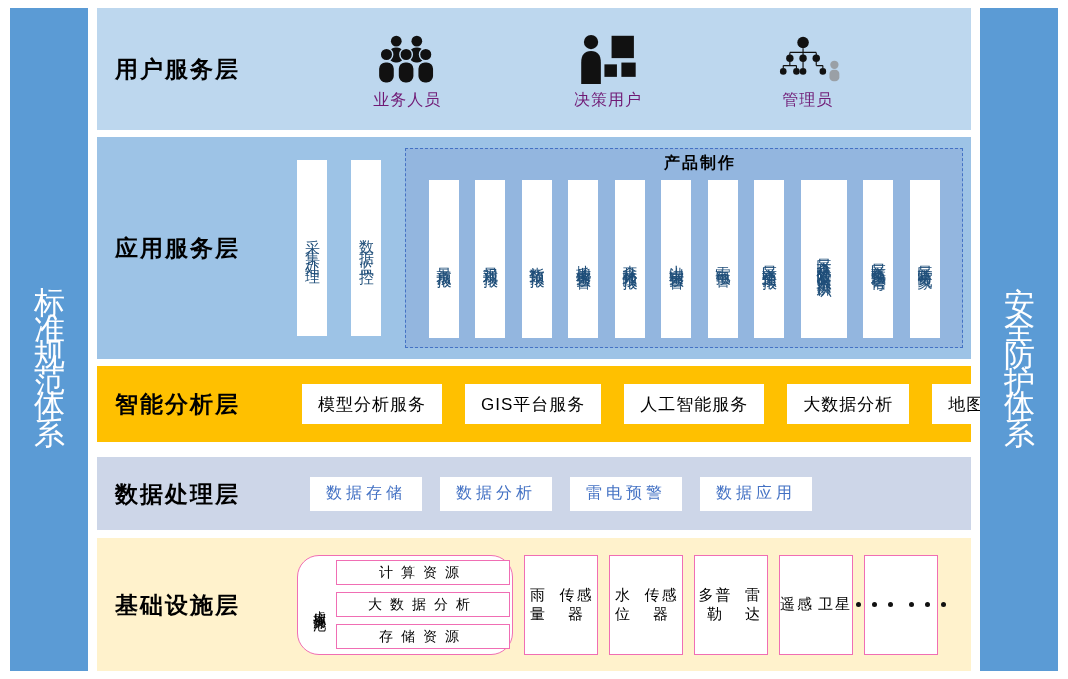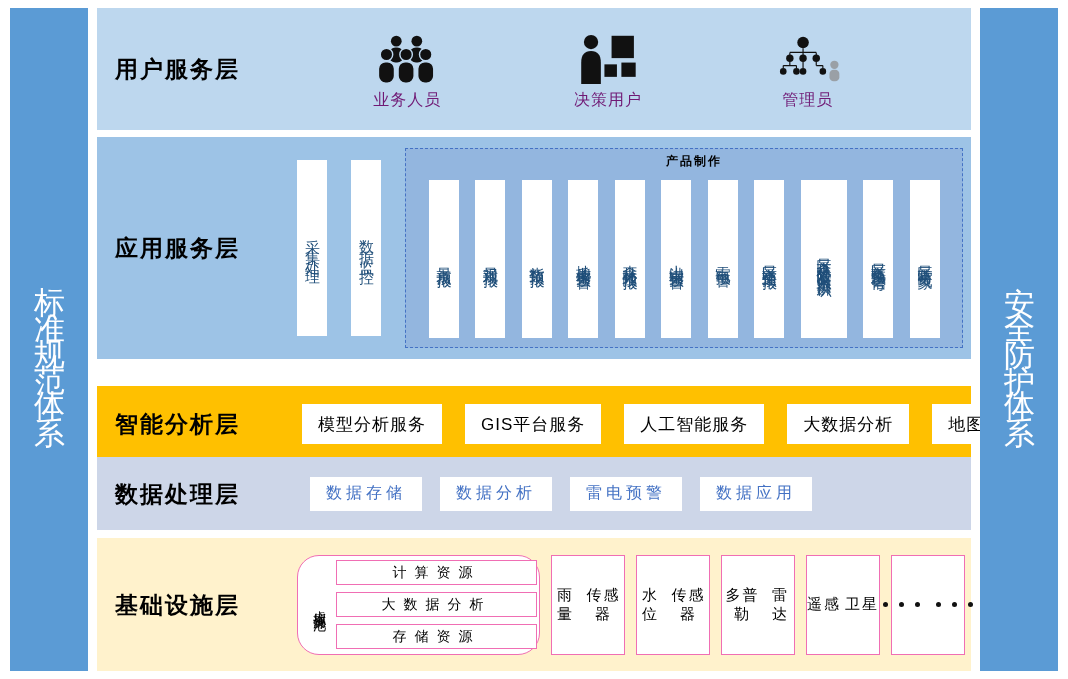"产品制作" .product-title { font-size: 12px -> 16px; left: 10px -> 16px }
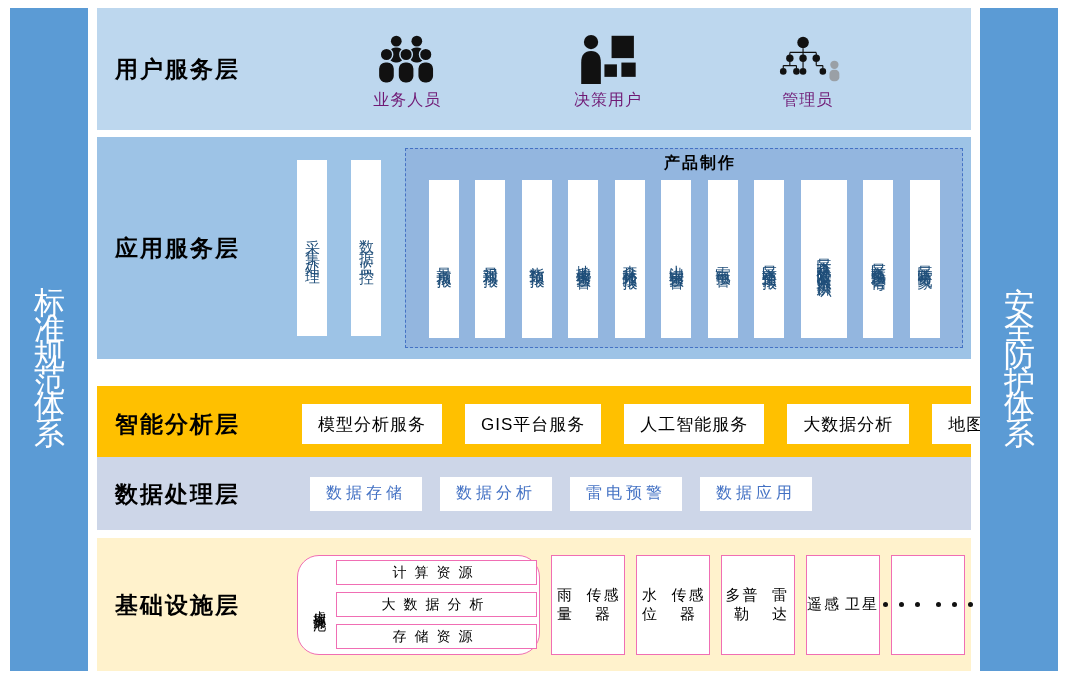"智能分析层" .layer-analysis { margin-top: 20px -> none }
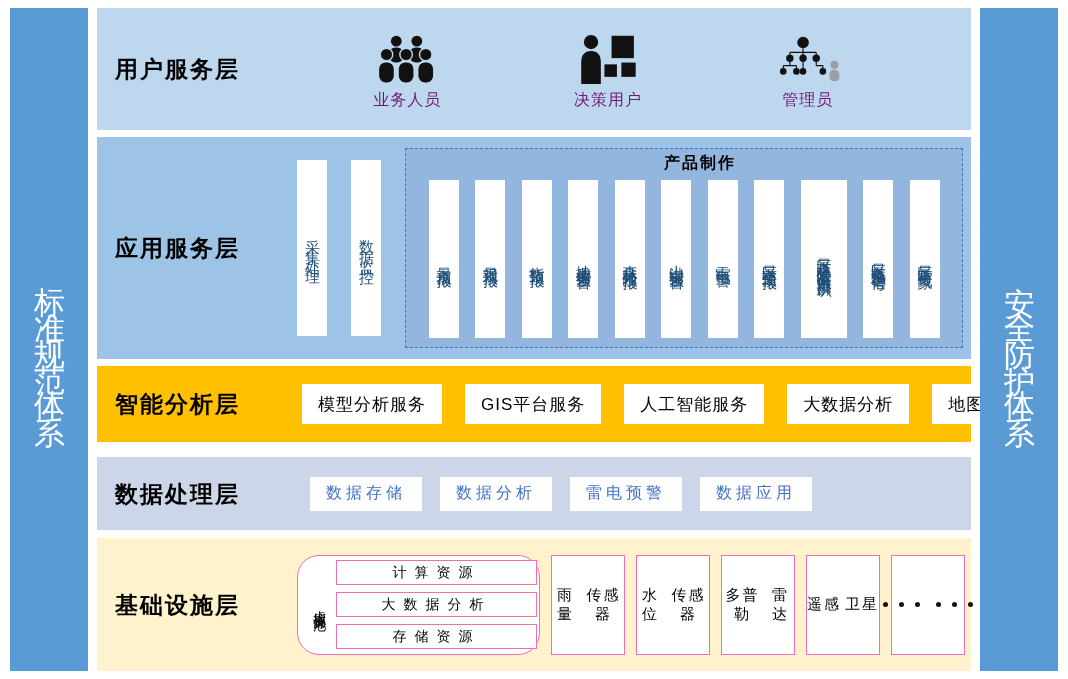"计算资源" .vpool { width: 243px -> 216px }
